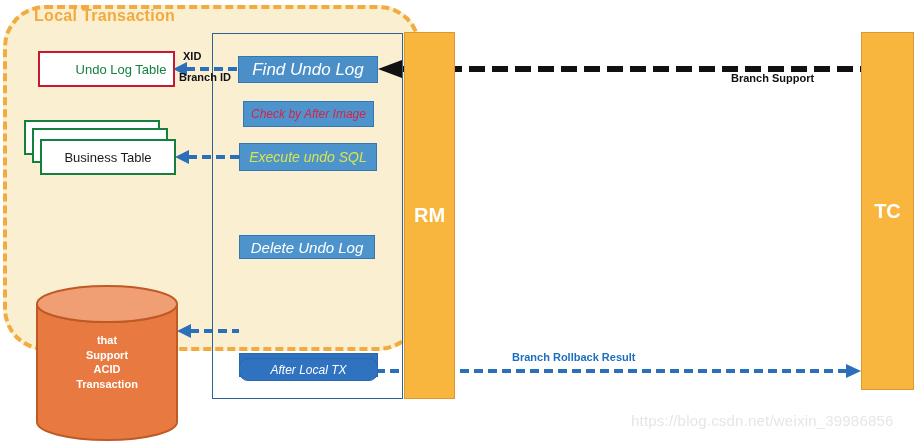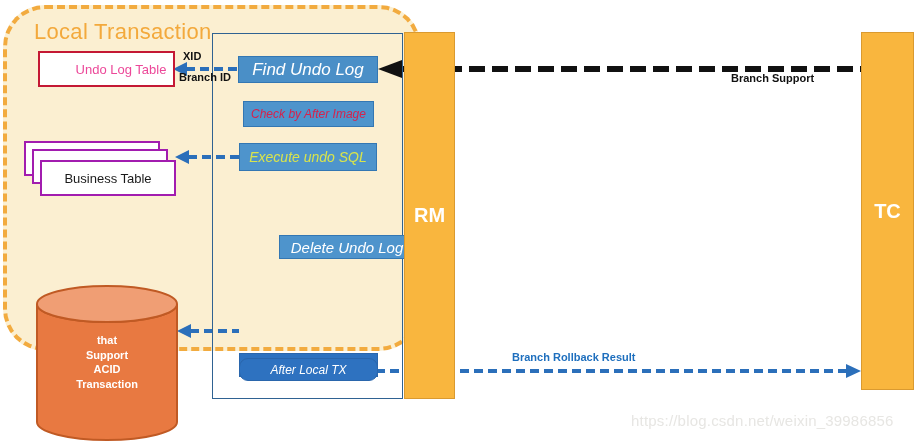"Local Transaction" .lt-title { font-size: 22px -> 16px; font-weight: normal -> bold; top: 19px -> 7px }
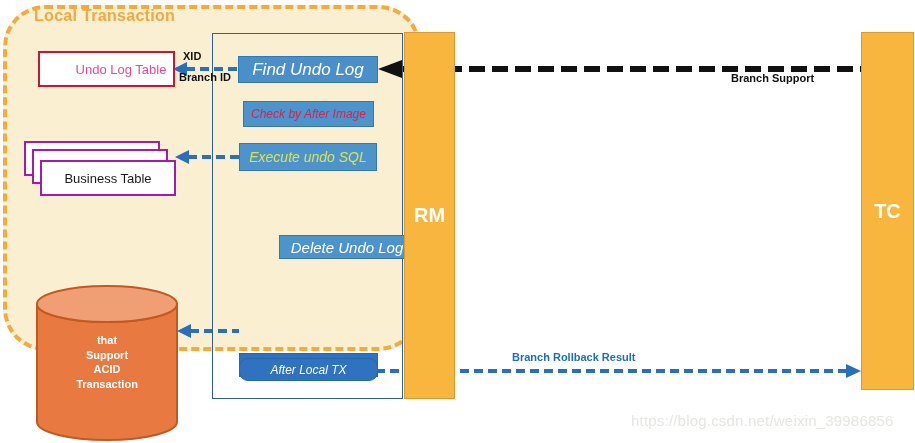"Undo Log Table" .undo-table { color: #ec4899 -> #15803d }
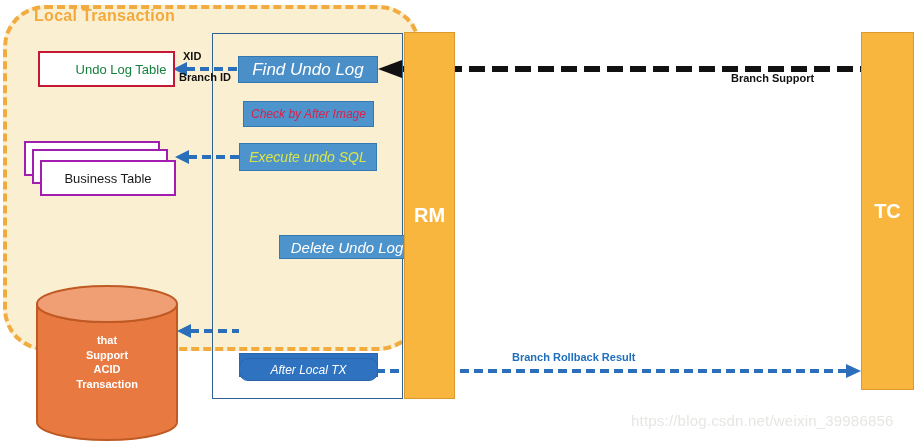"Business Table" .biz-box { border: 2px solid #a21caf -> 2px solid #15803d; margin-top: 21px -> none }
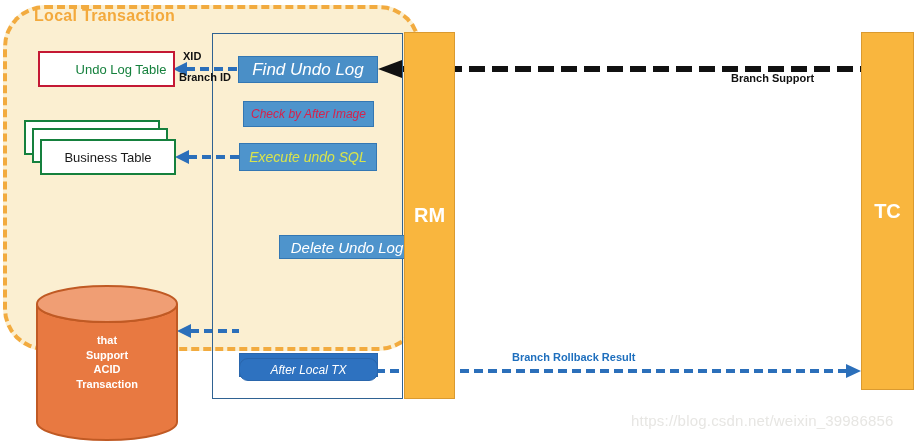"Delete Undo Log" .s-delete { margin-left: 40px -> none }
